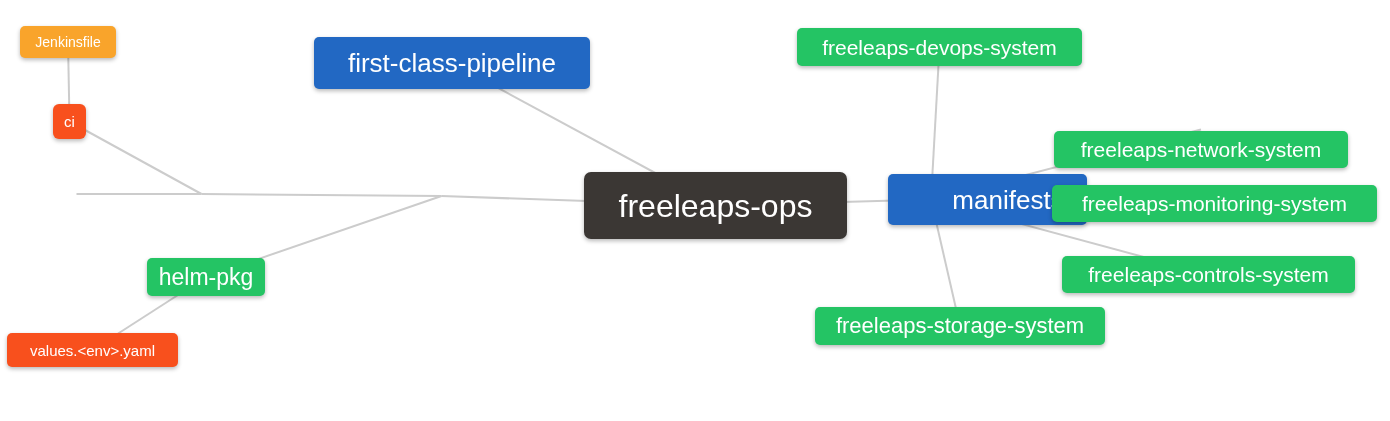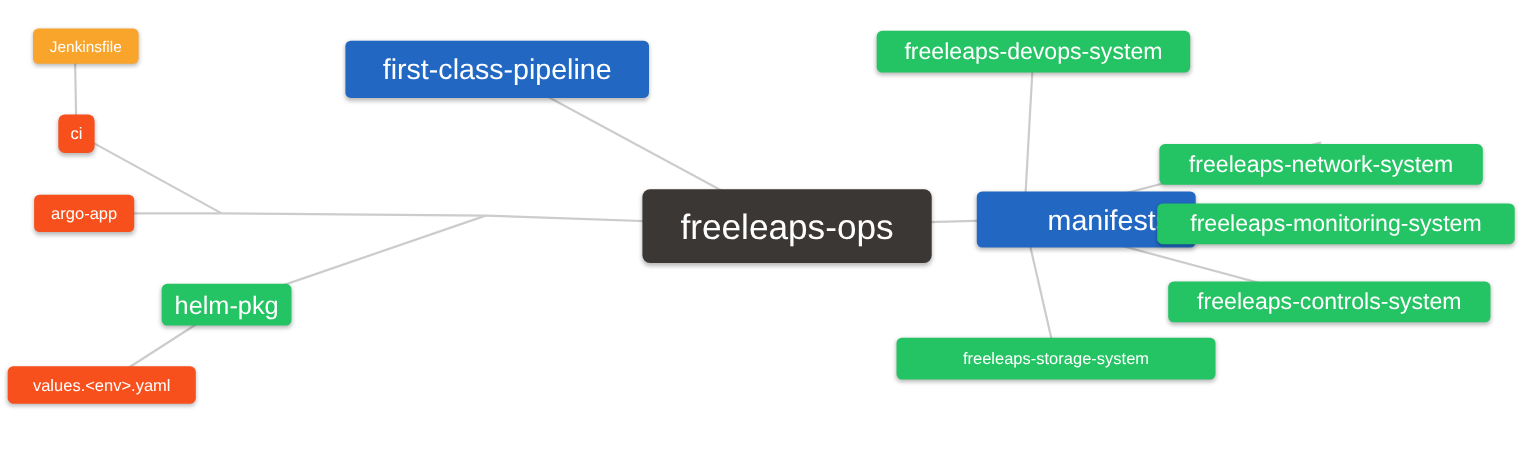"Jenkinsfile" div.node { margin-left: 10px -> none }
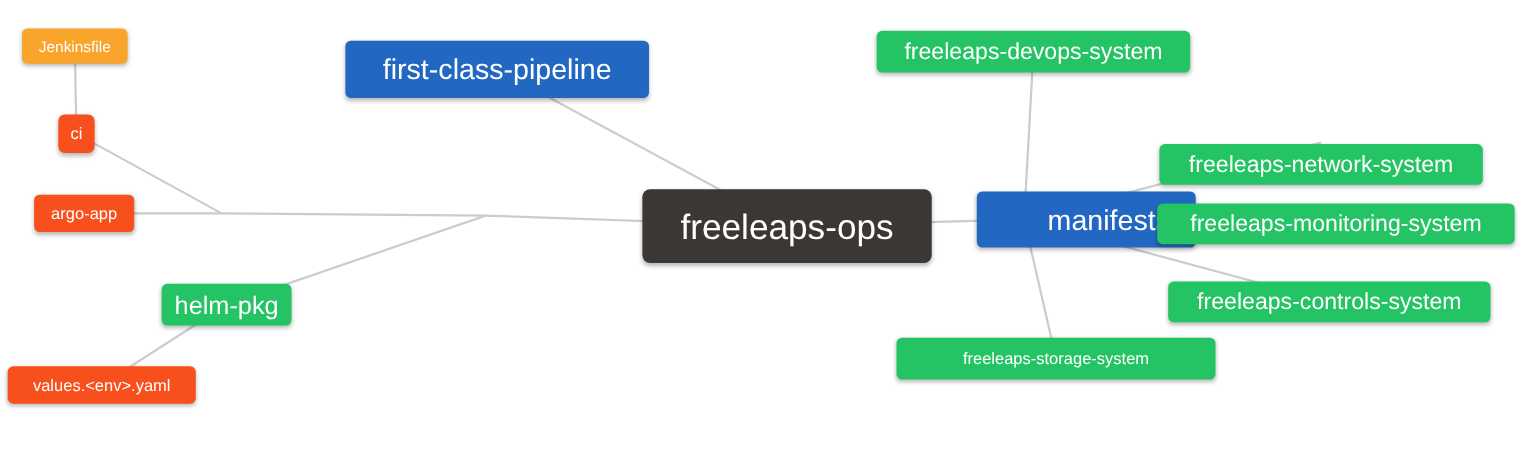"argo-app" div.node { html: <div>argo-app</div> -> none }
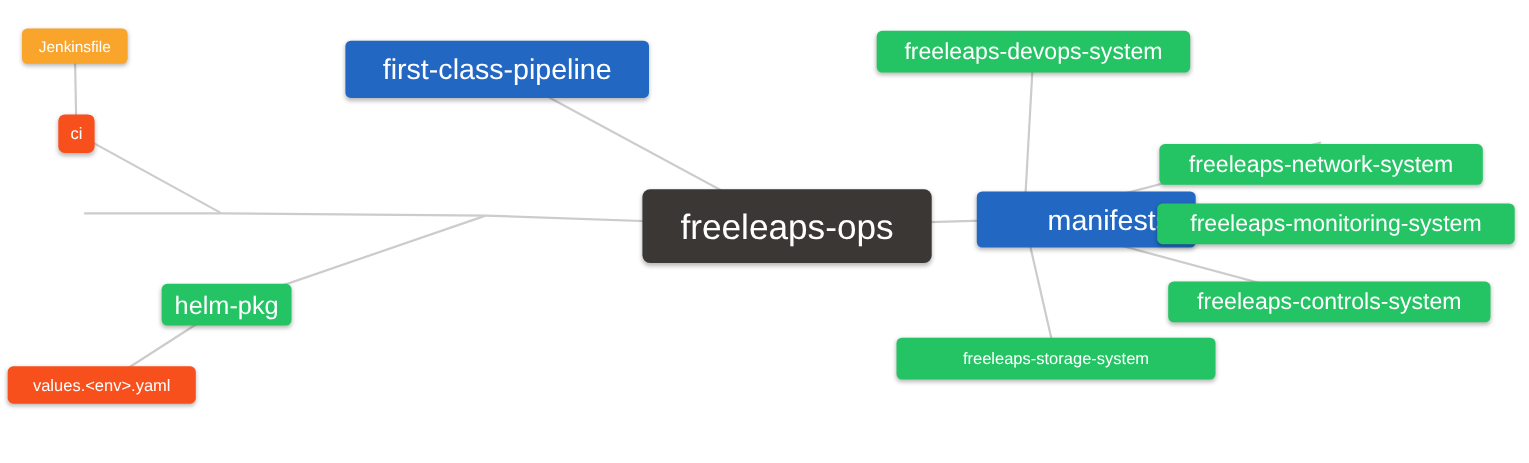"freeleaps-storage-system" div.node { font-size: 15px -> 22px }
